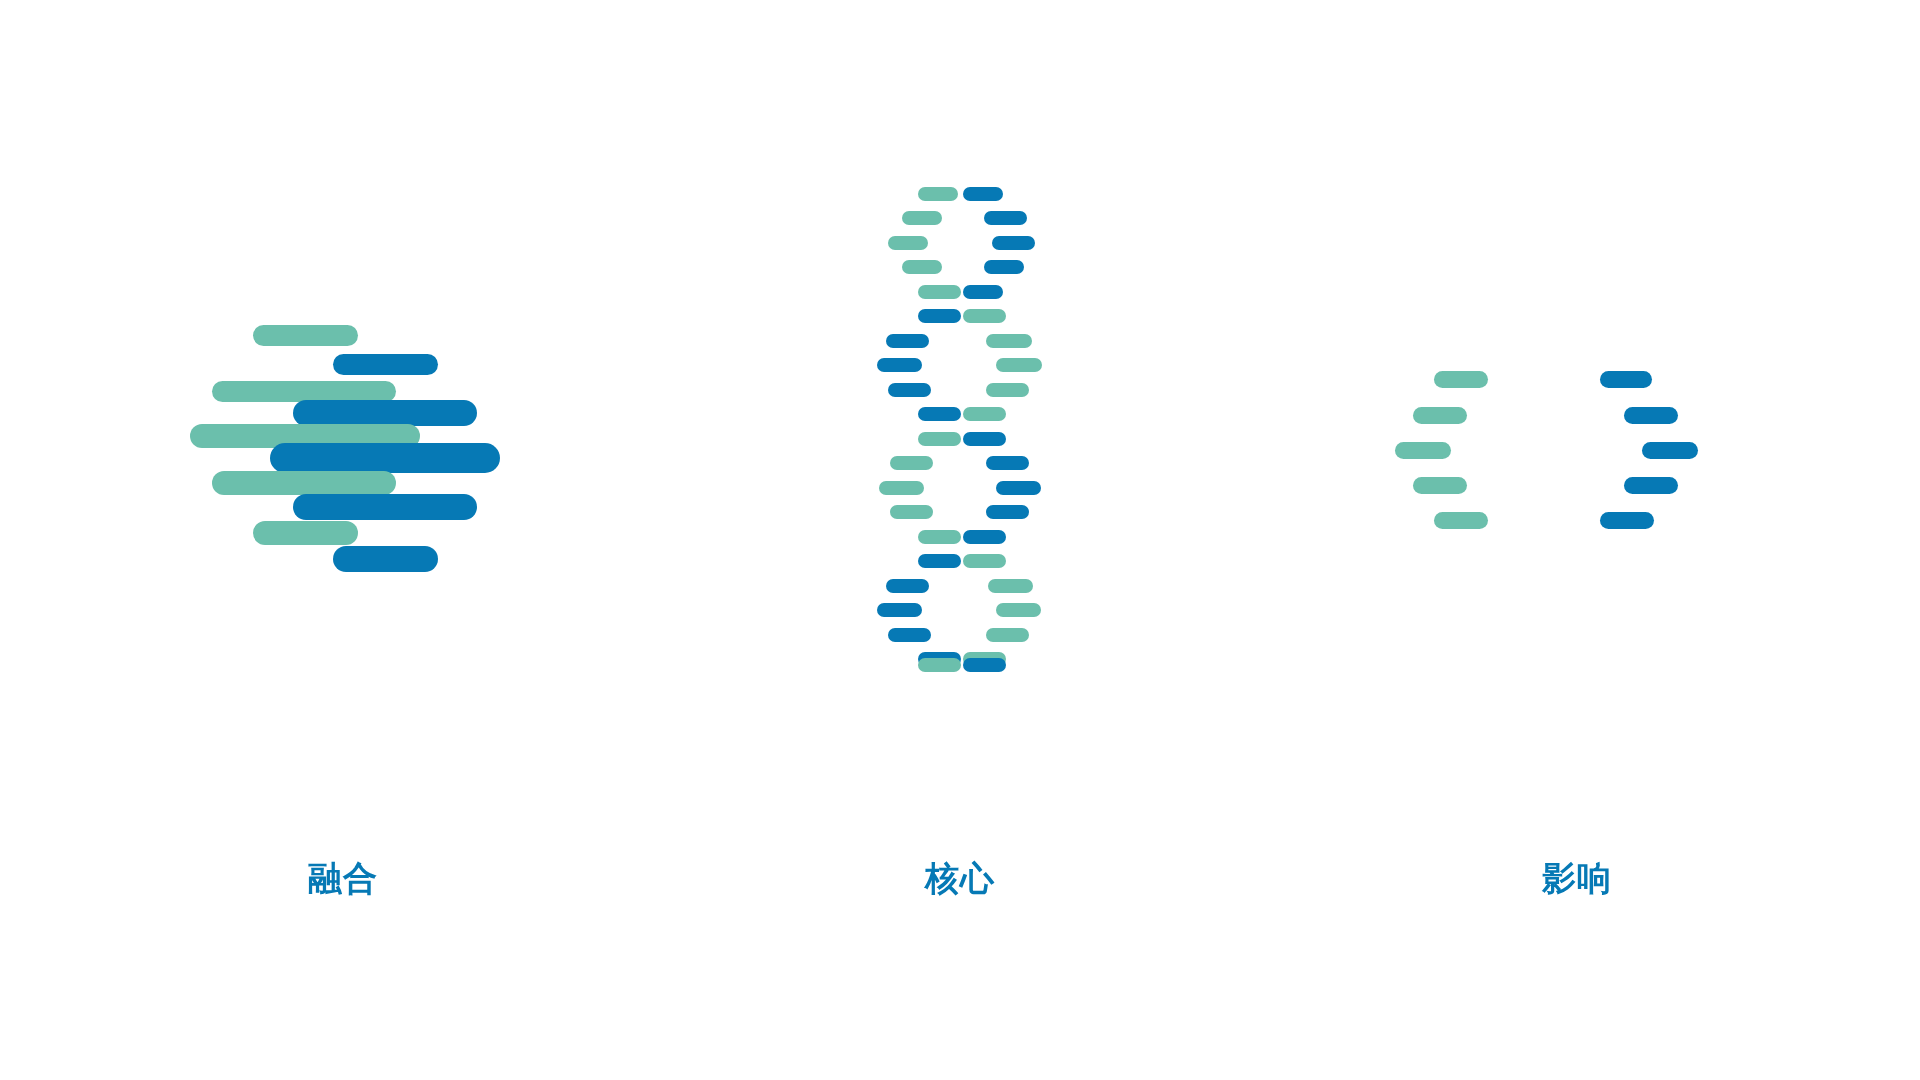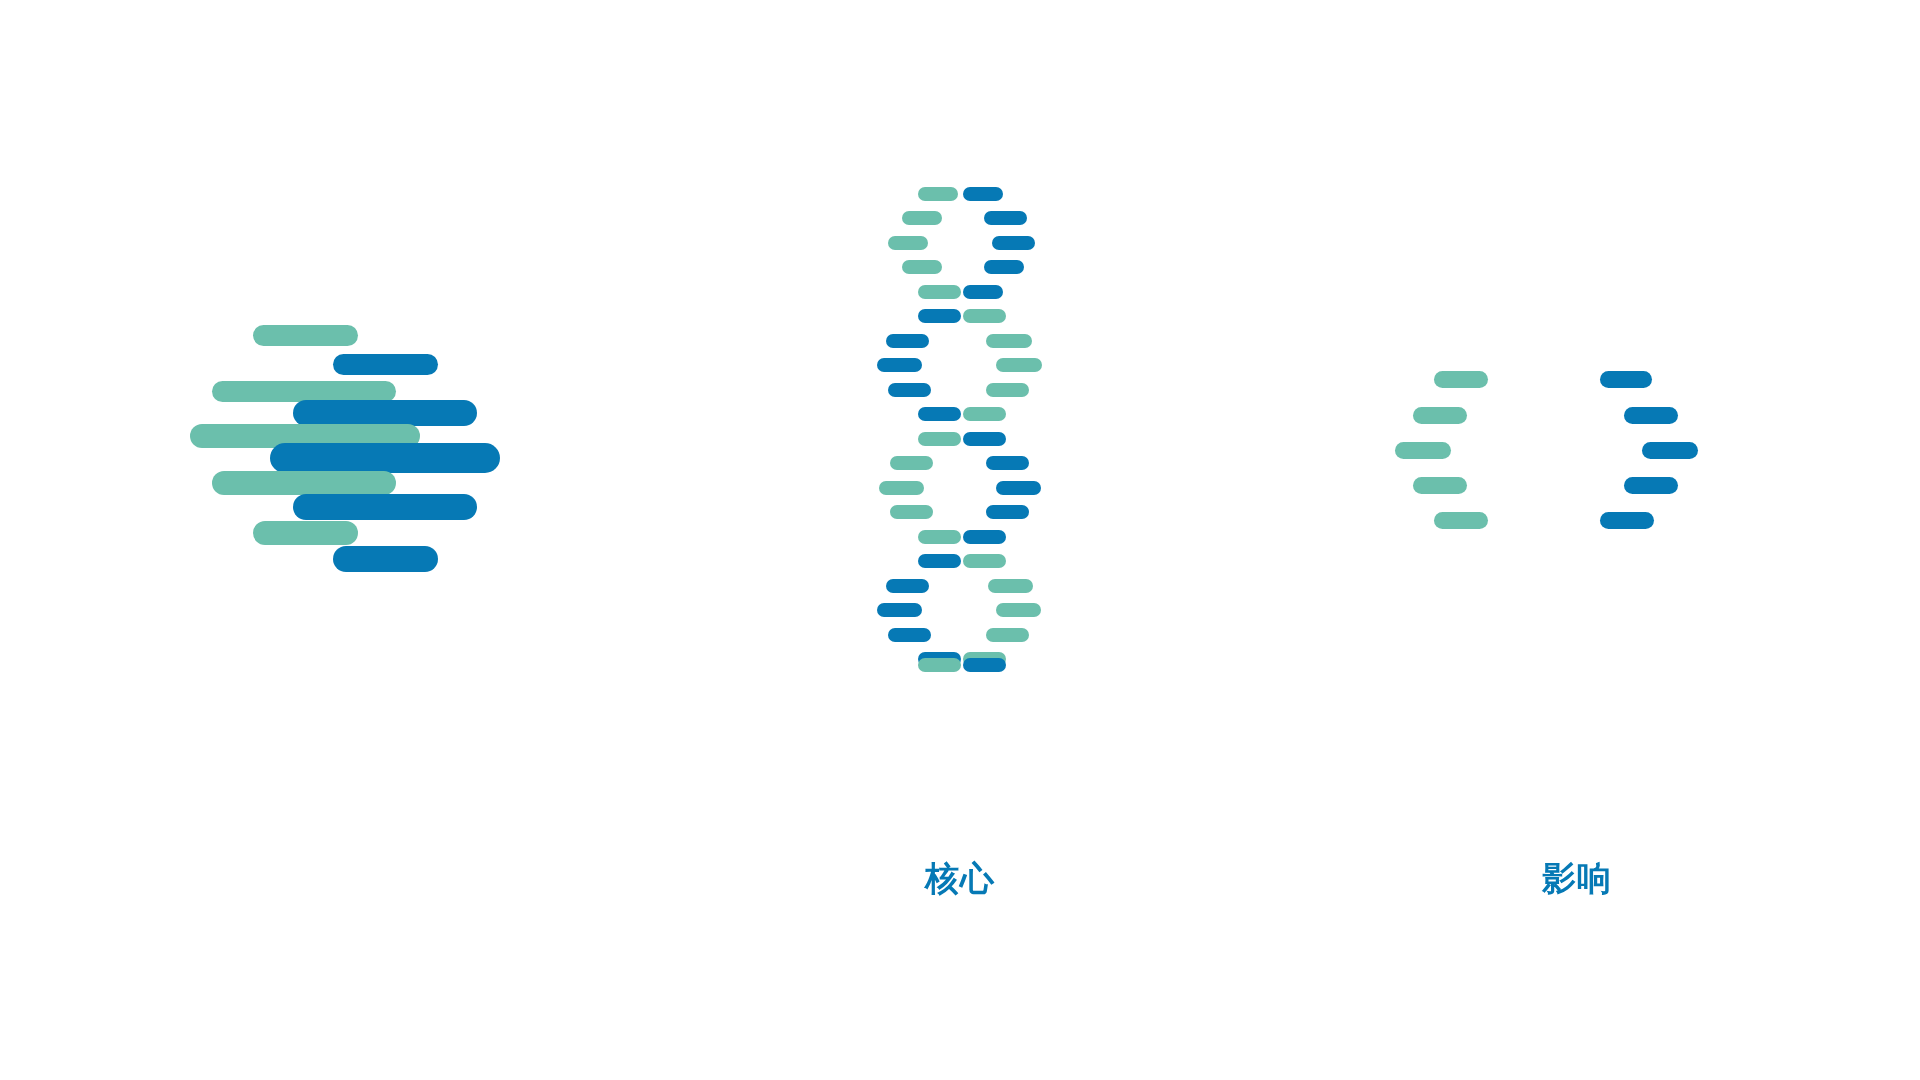"融合" div.label { html: none -> <div>融合</div> }
